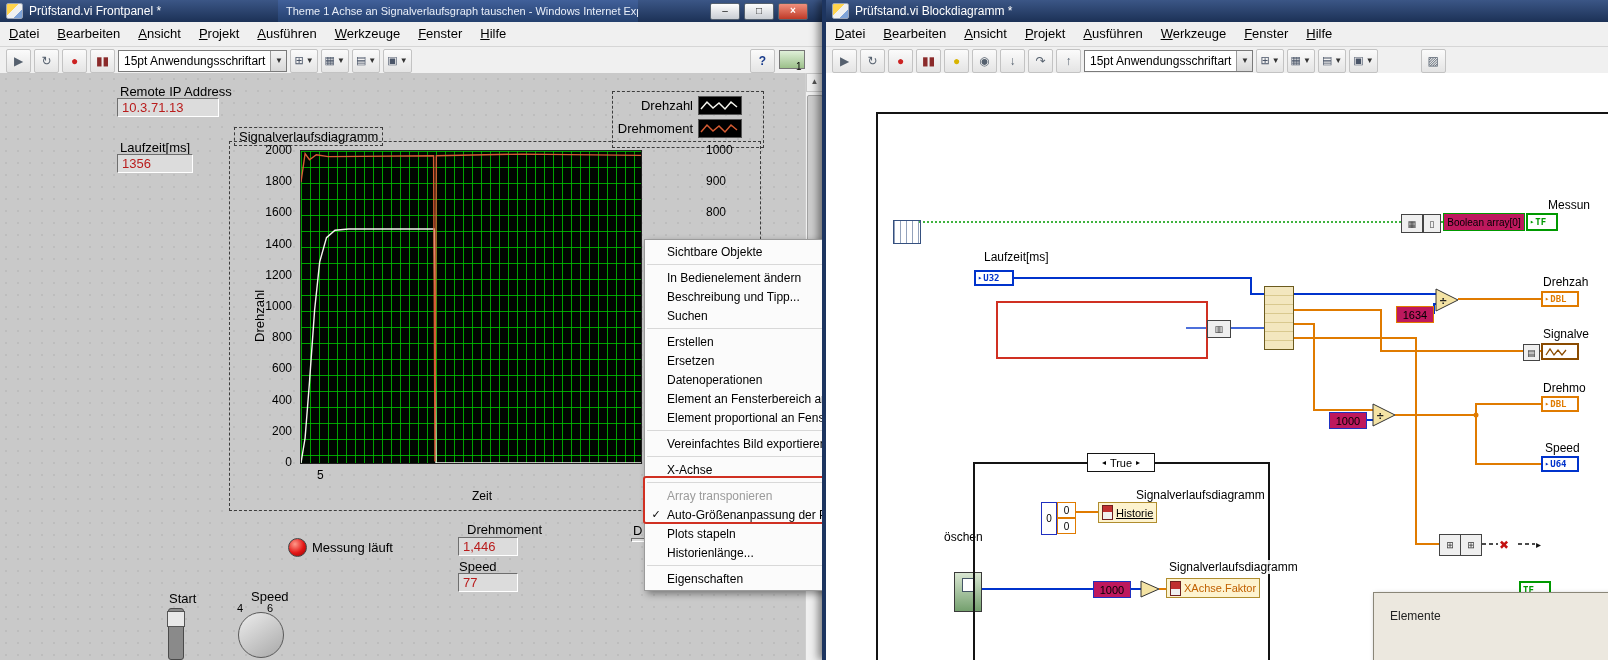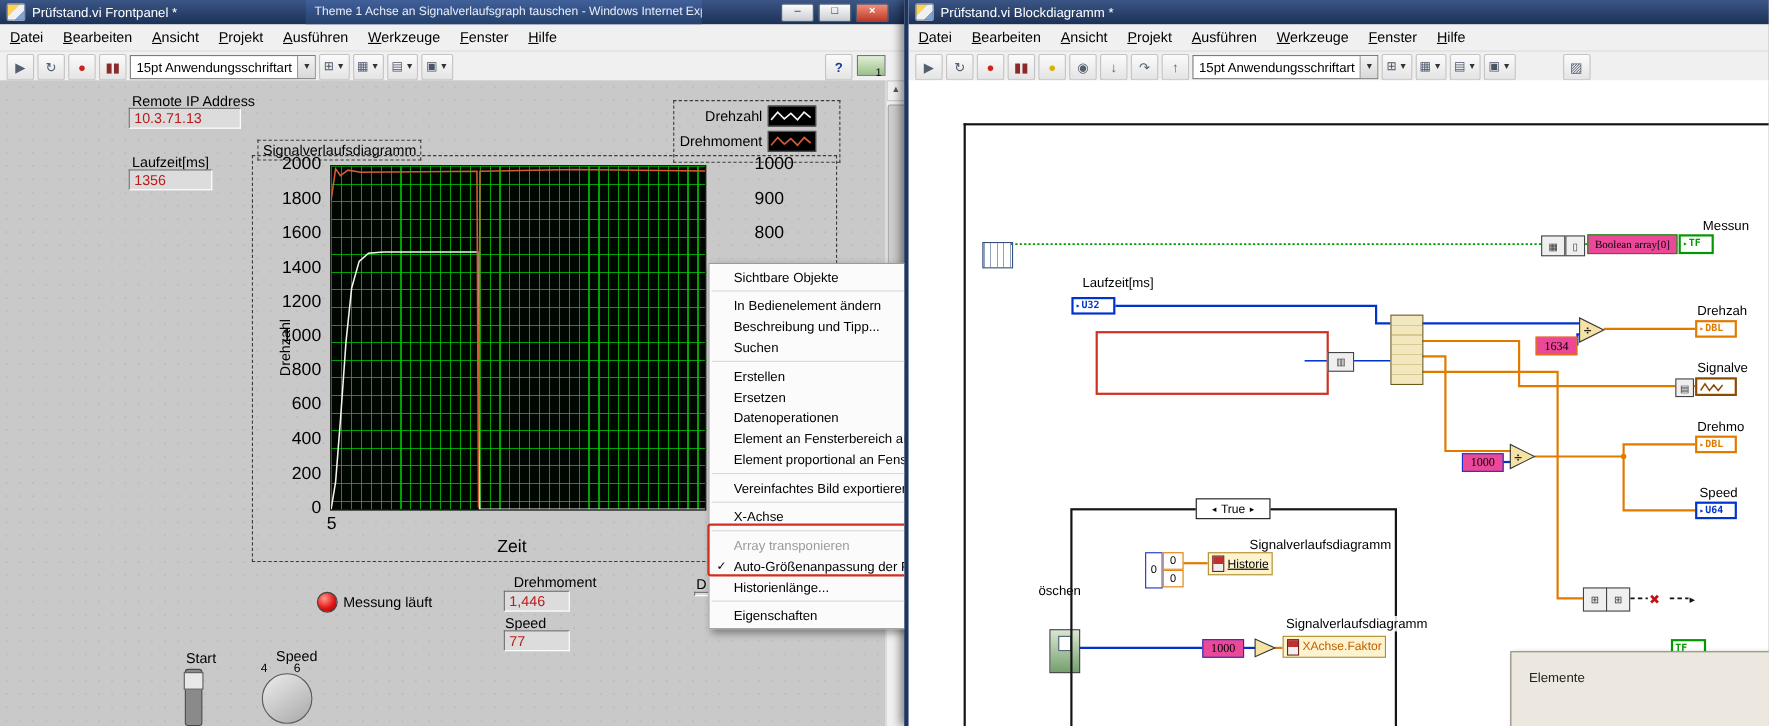"2000" .tick { font-size: 16px -> 12px; margin-left: none -> 20px }
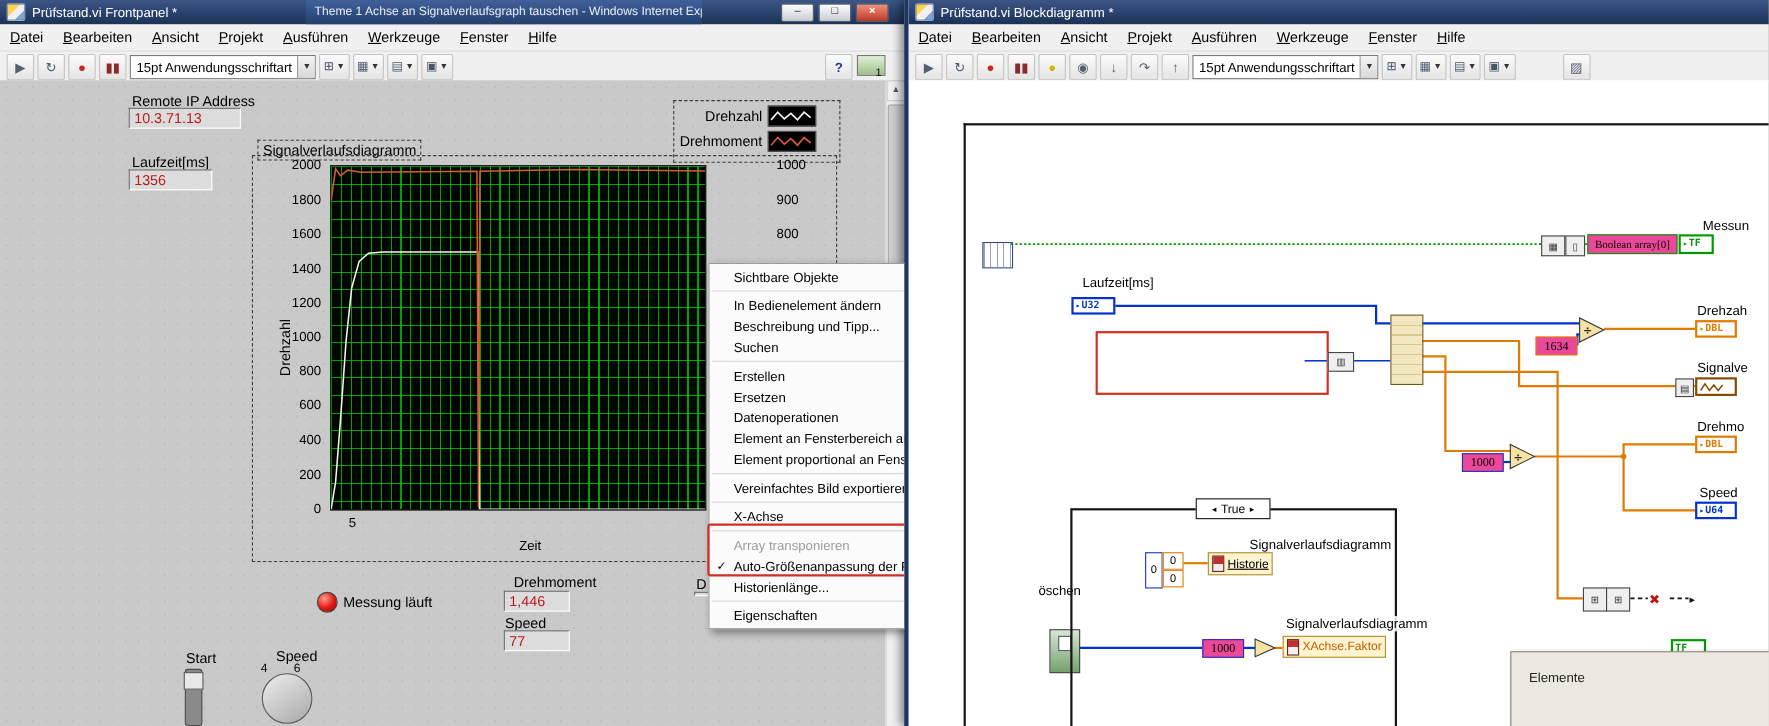"Boolean array[0]" .const { background: #ec4899 -> #be185d; font-family: Liberation Serif, serif -> none }
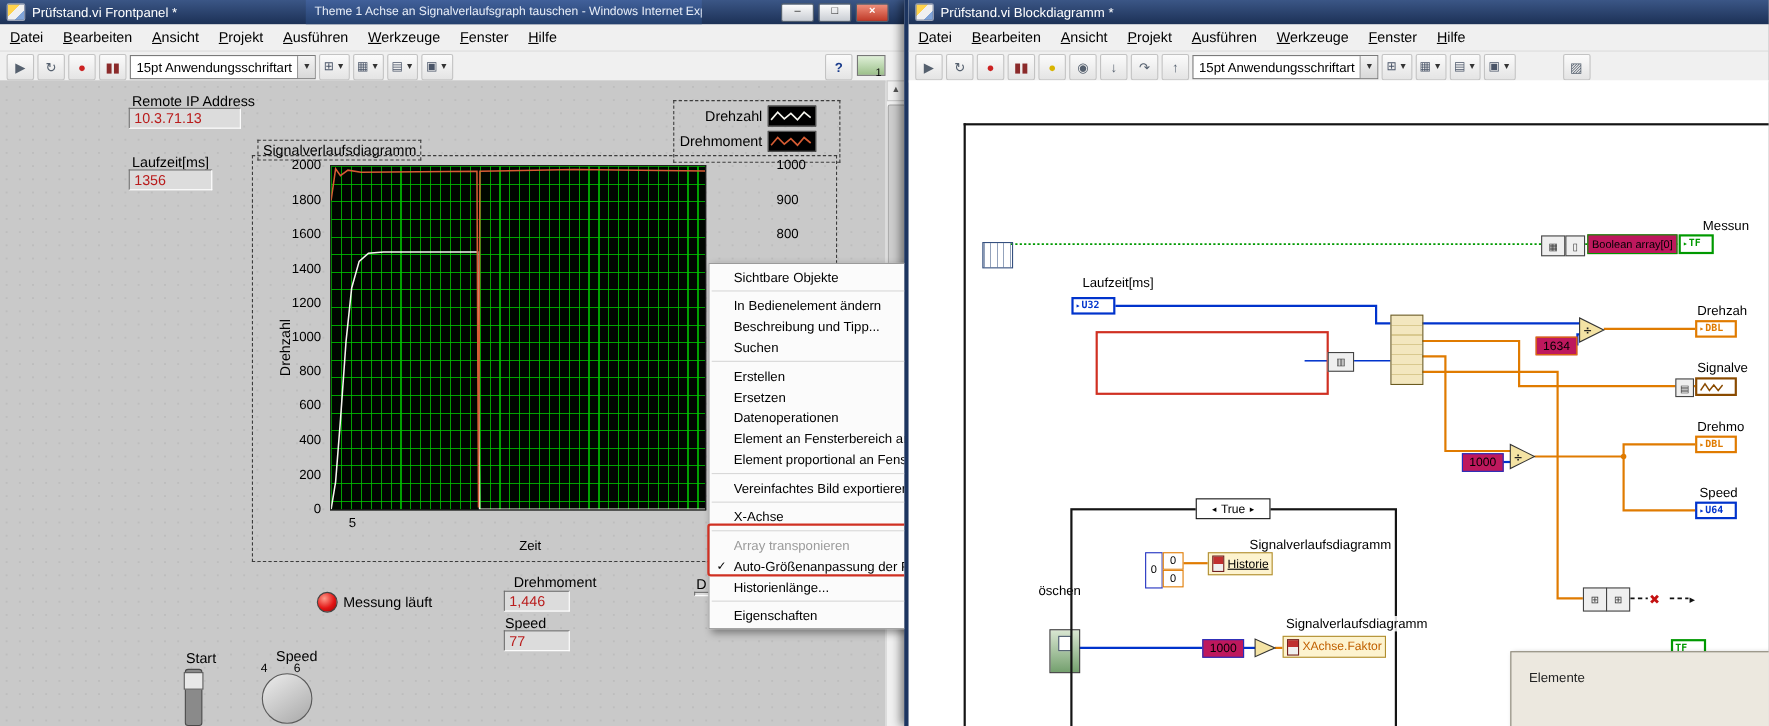"Plots stapeln" div.cm-item { html: none -> <div> <span></span> <span>Plots stapeln</span> <span></span> </div> }
